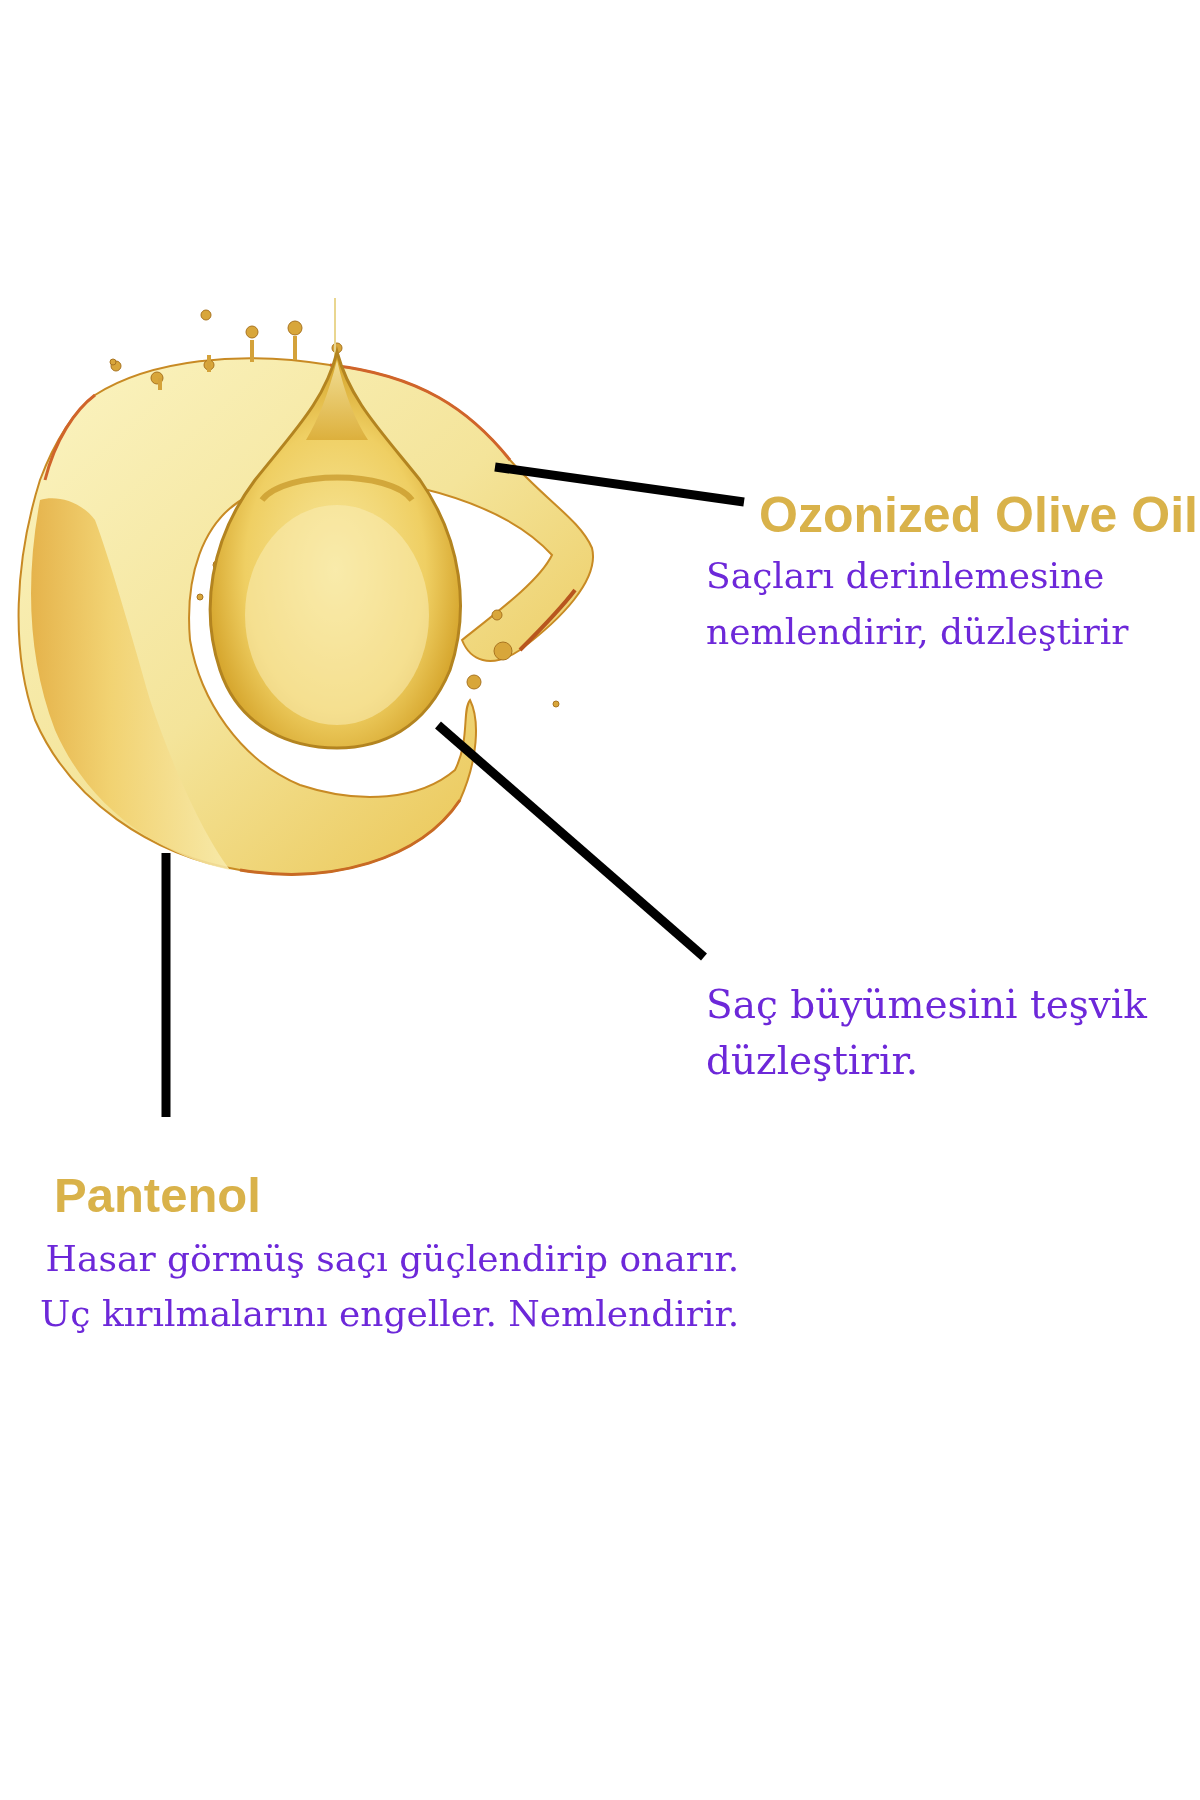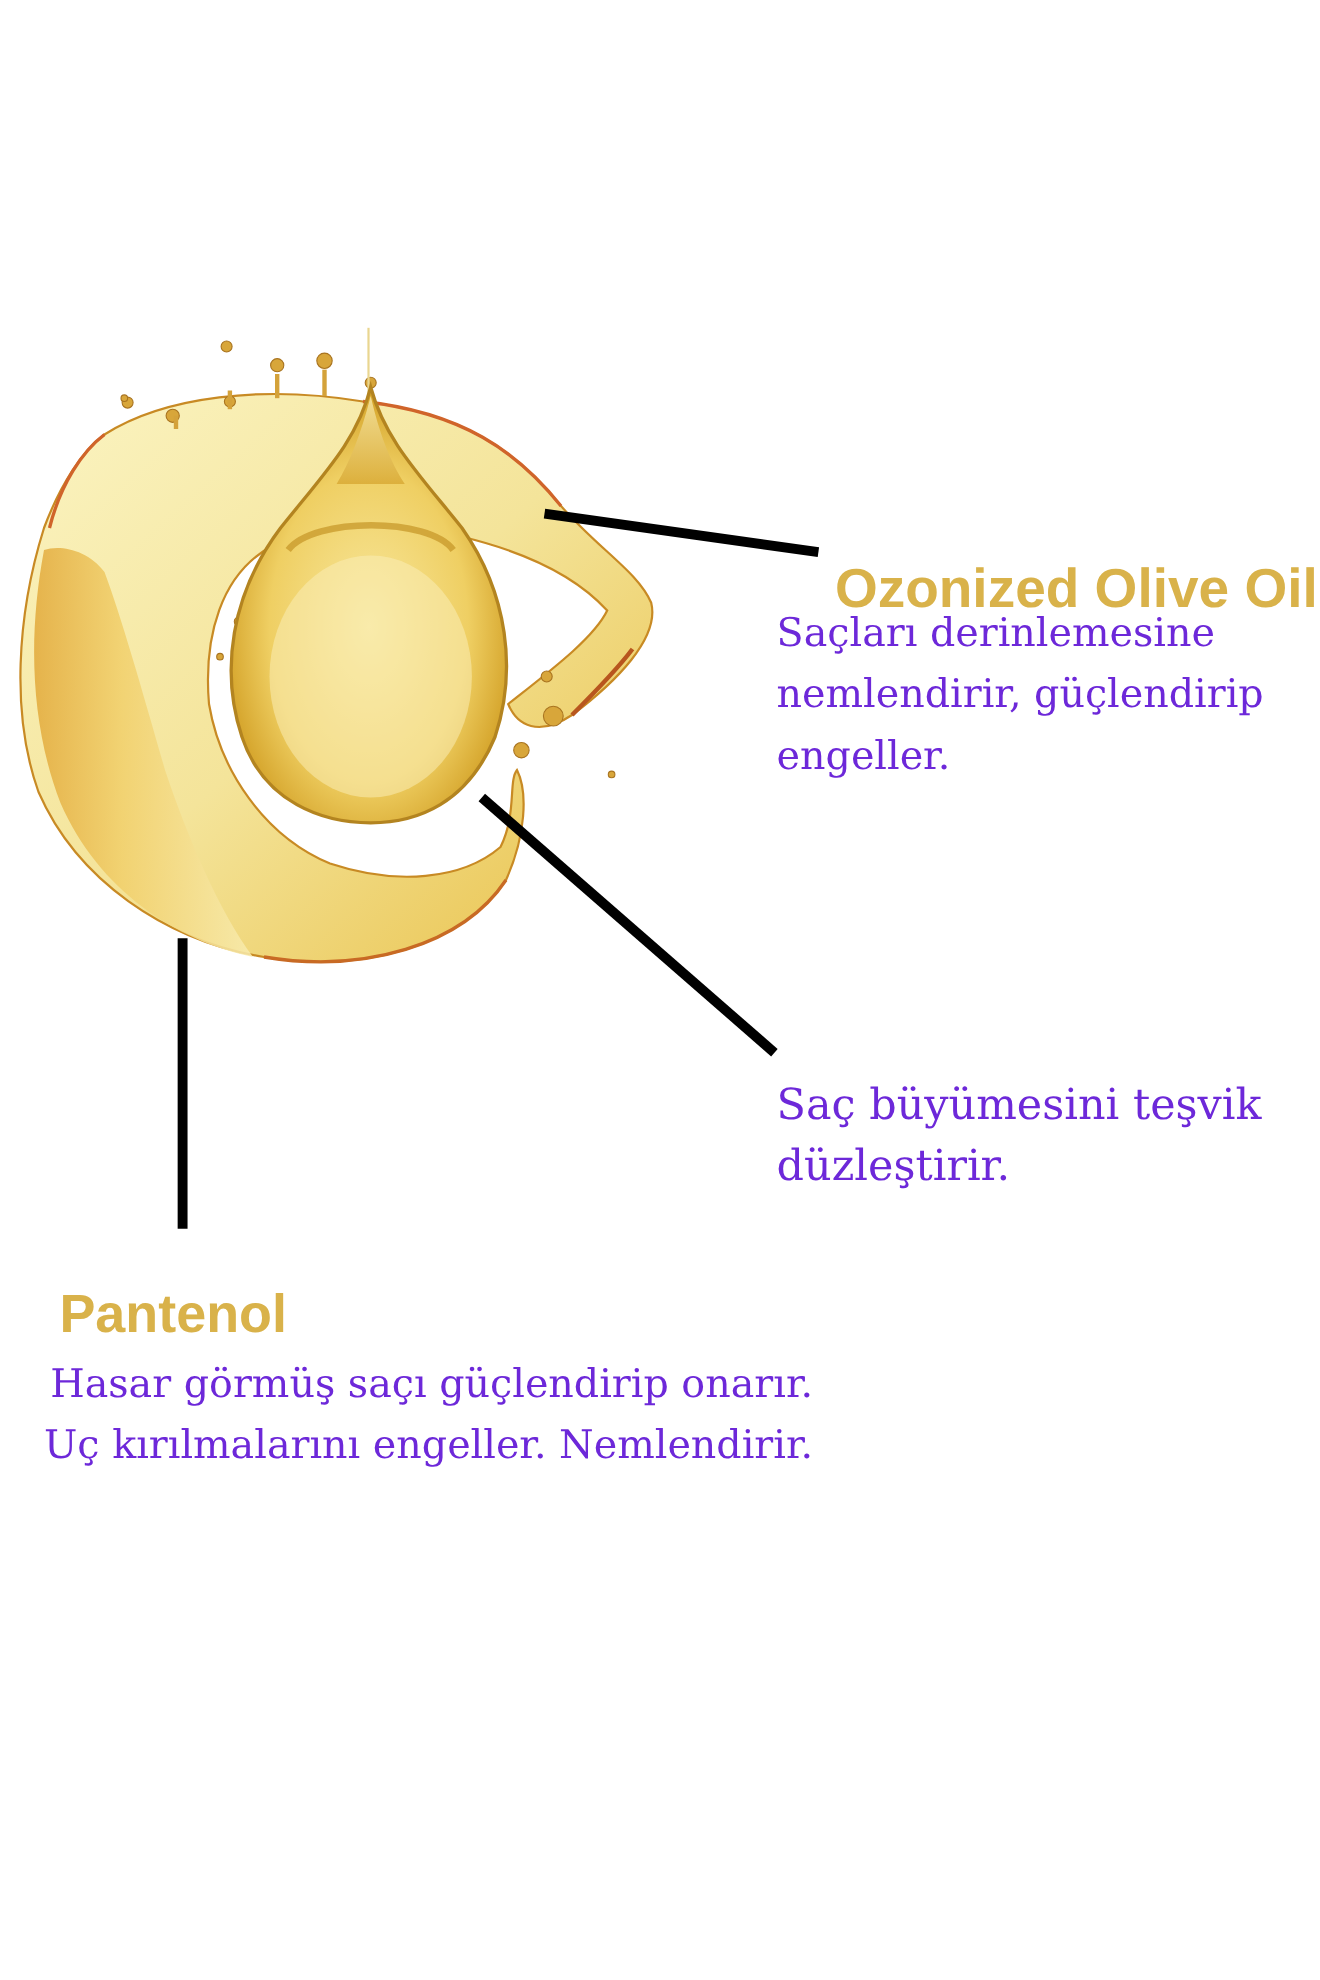"Ozonized Olive Oil" #t-ozon { top: 510px -> 490px }
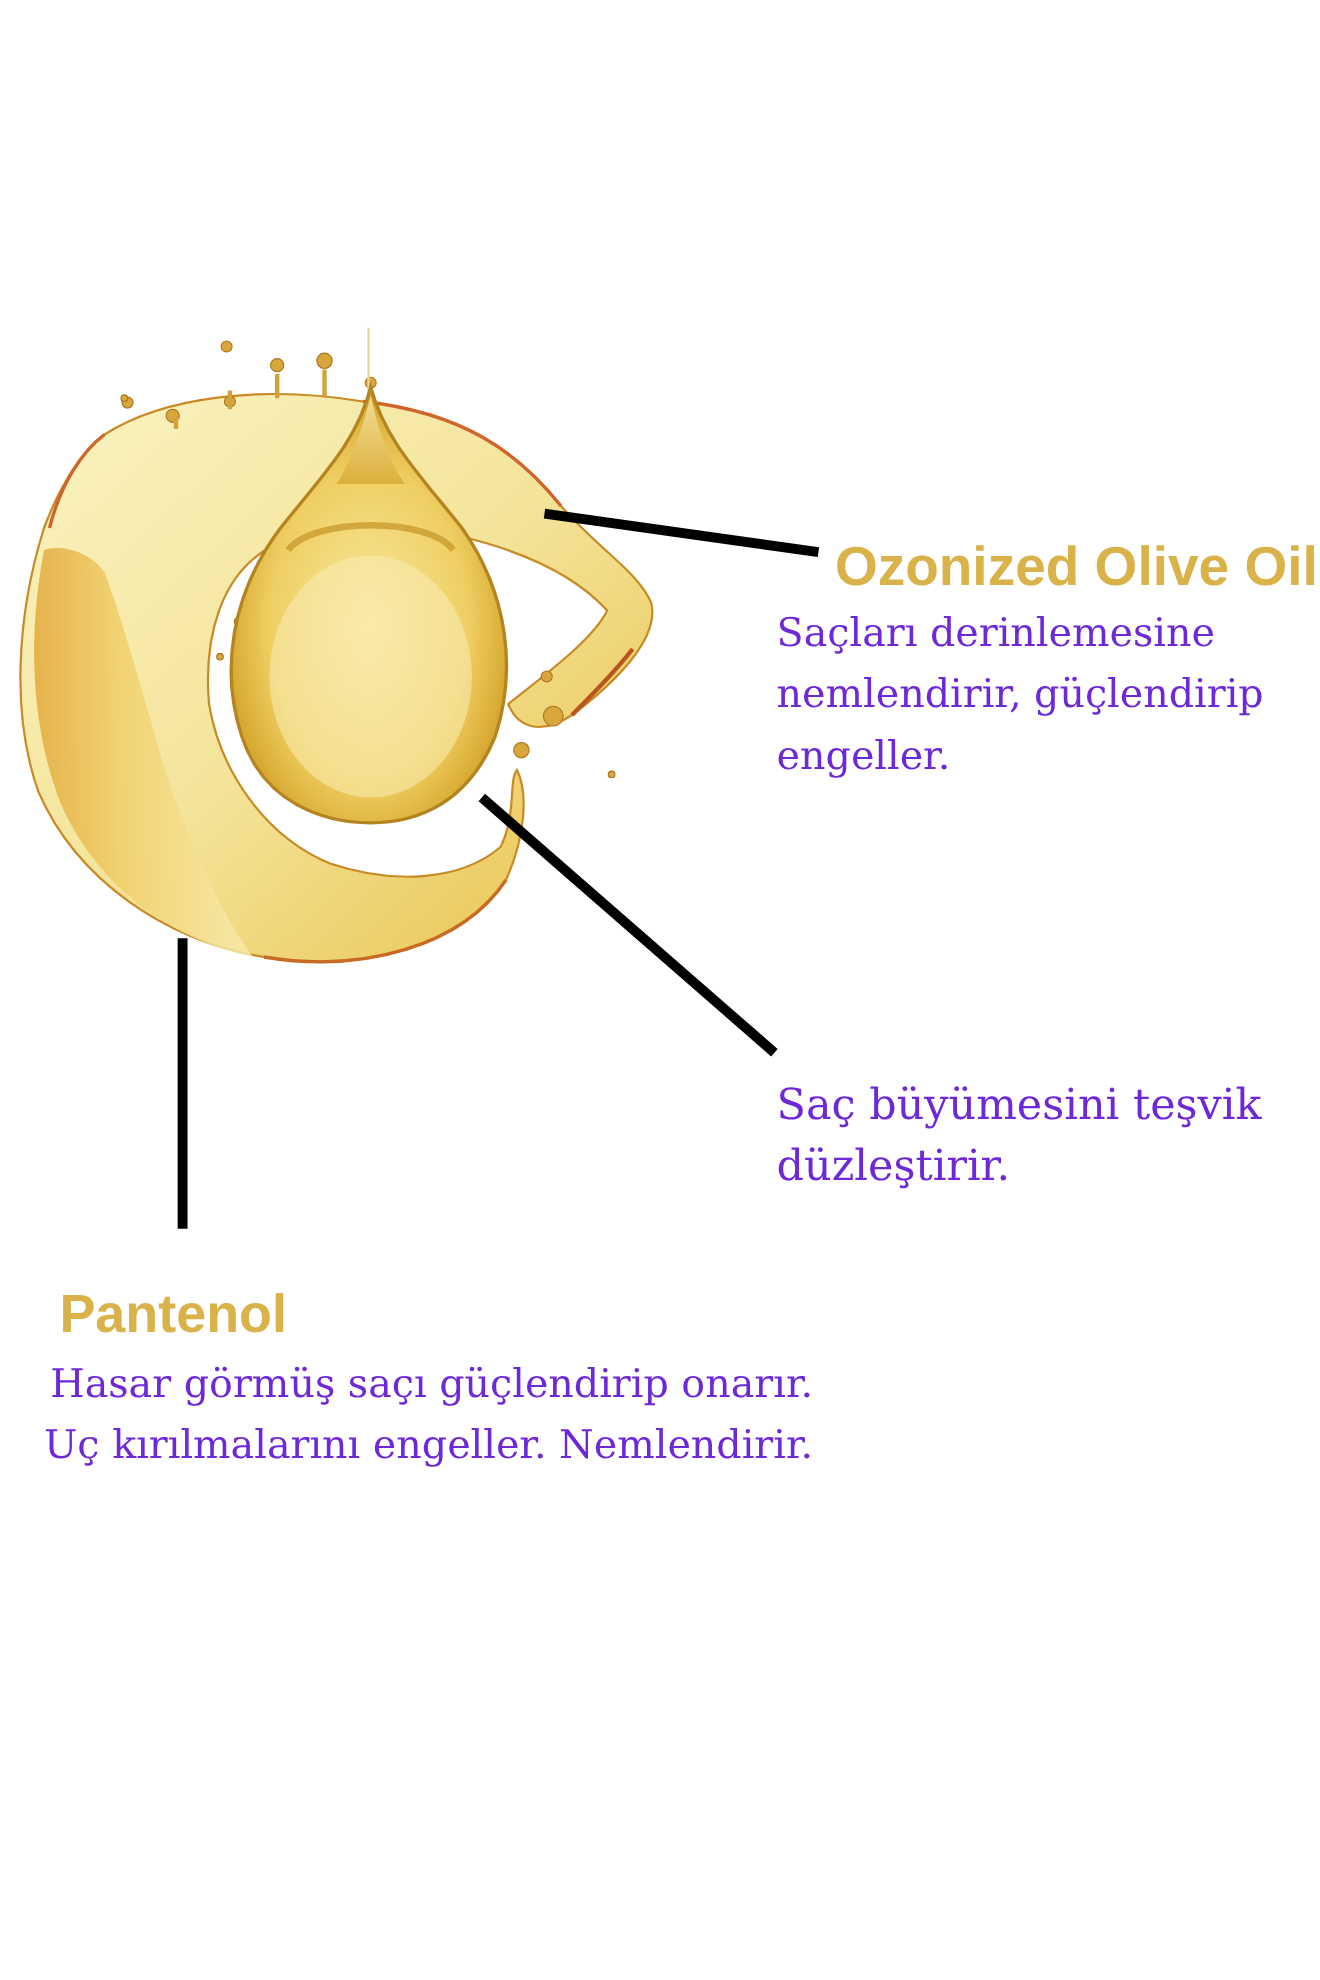"nemlendirir, güçlendirip" div { text: güçlendirip -> düzleştirir }
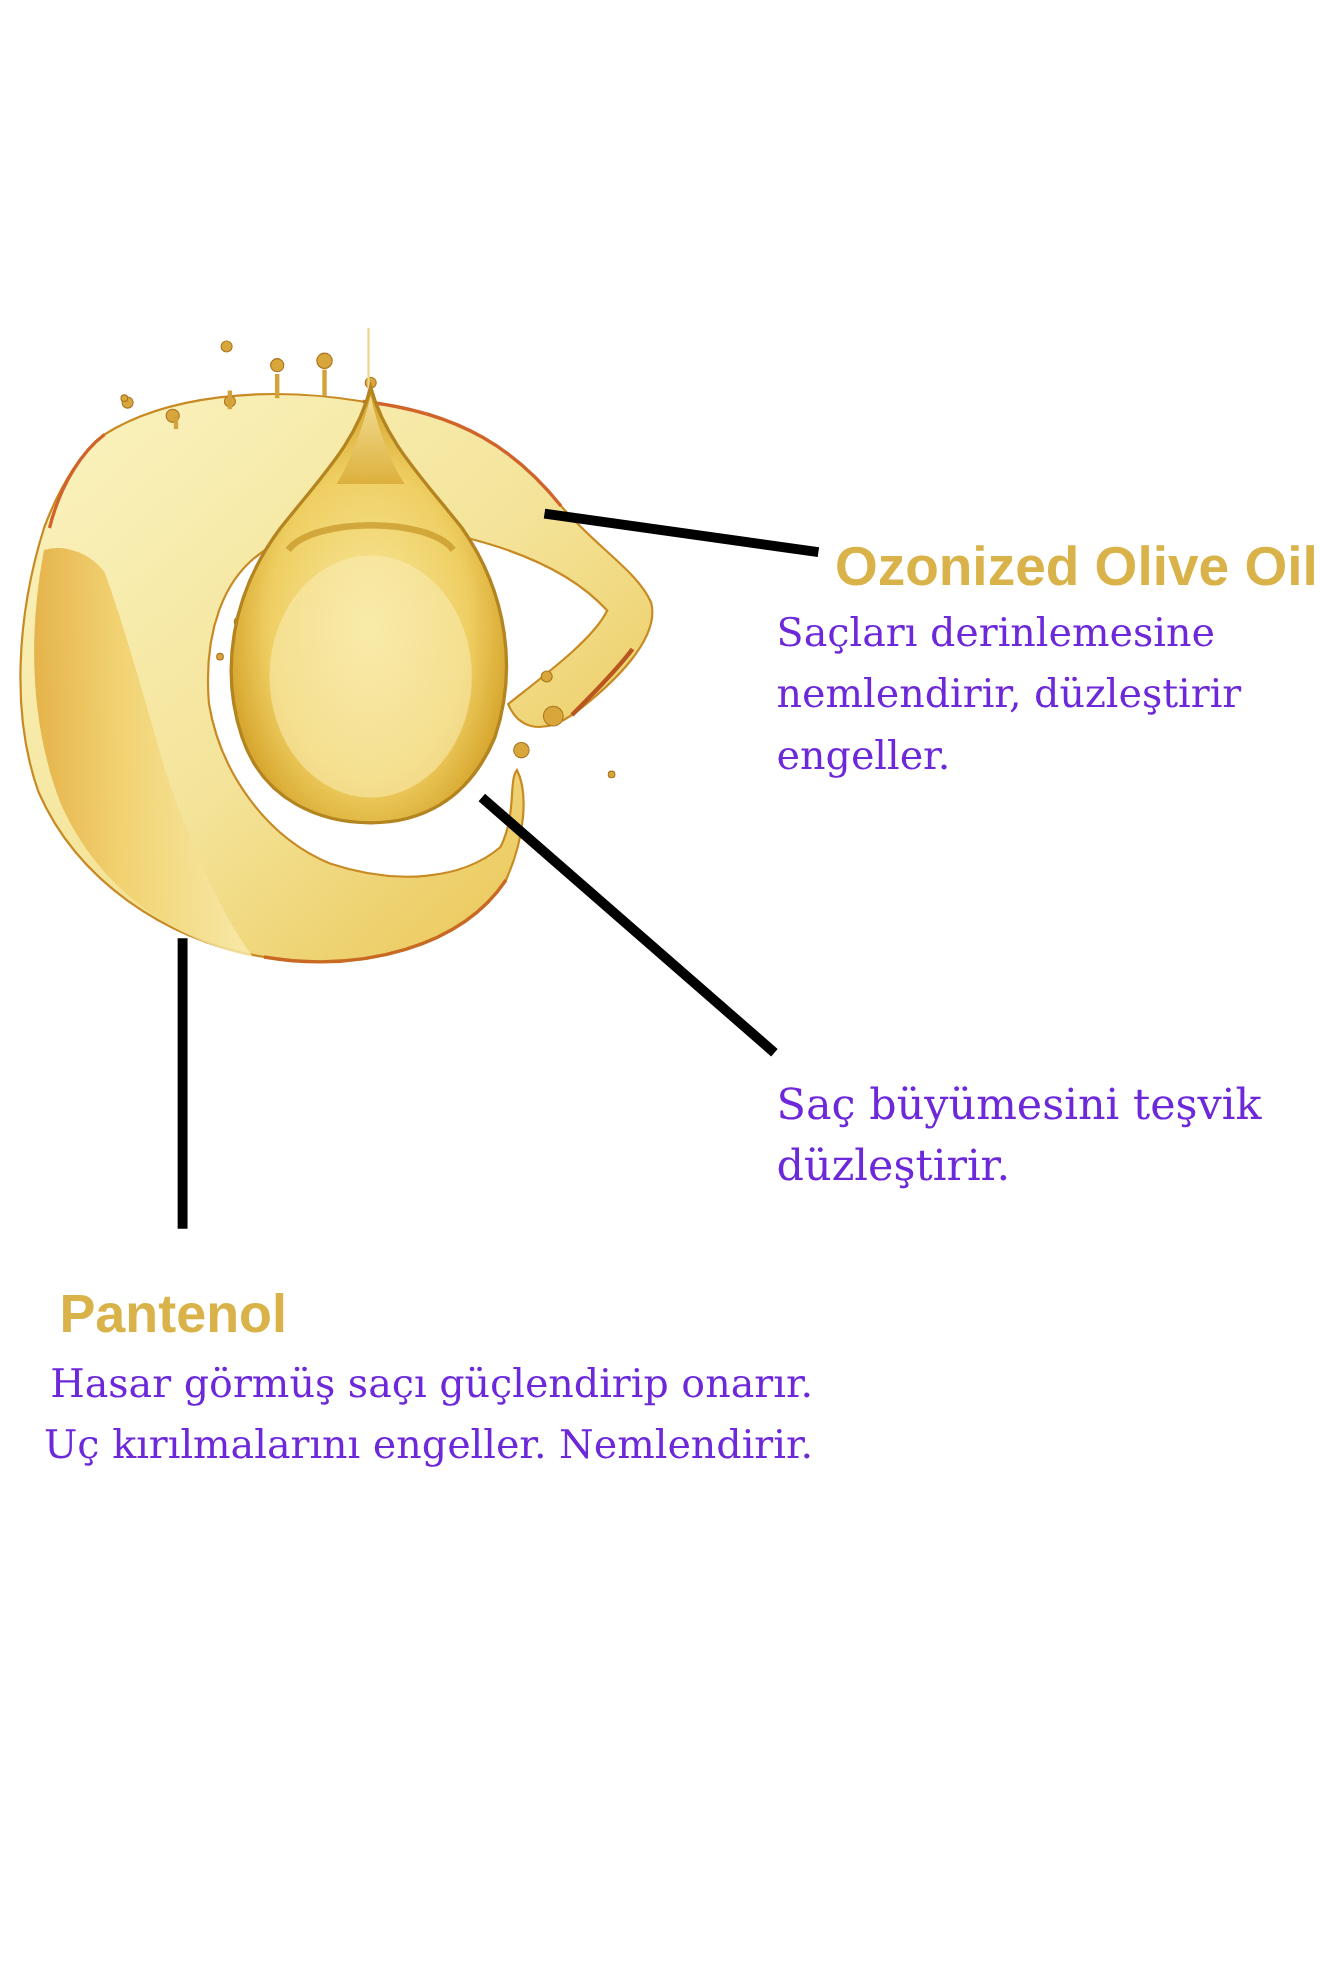"engeller." div { html: <div>engeller.</div> -> none }
